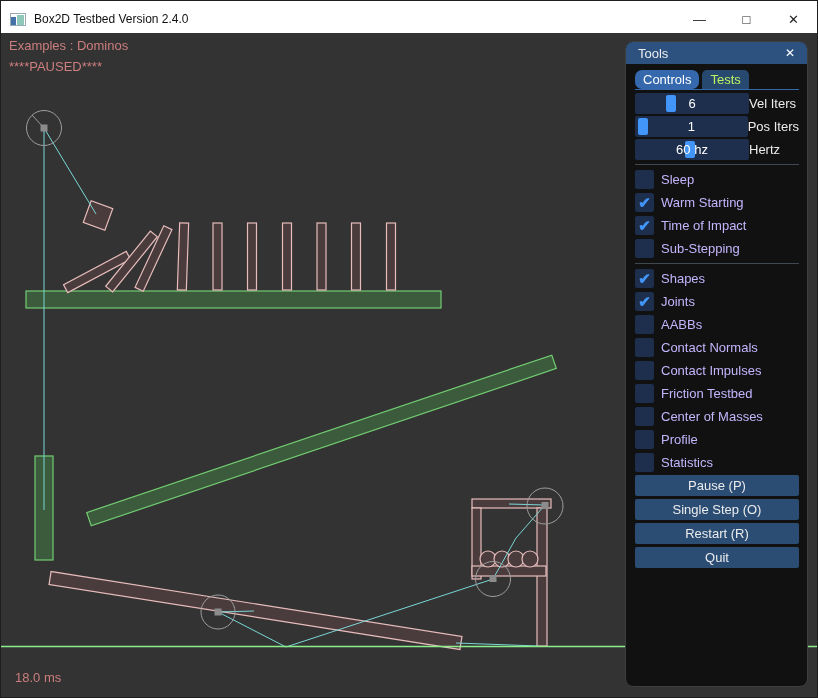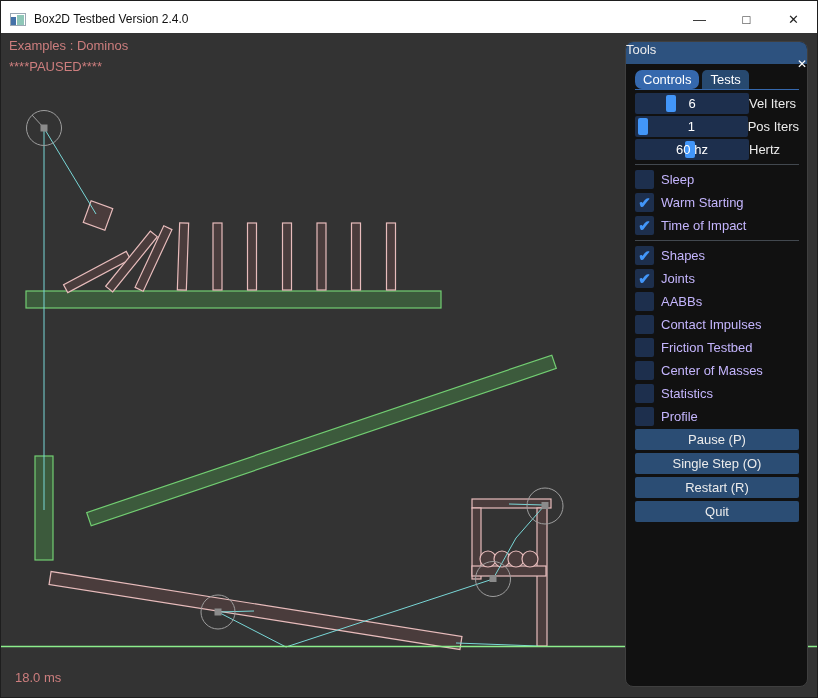"Tools" .ptitle { align-items: none -> center; flex-direction: column -> none; padding: 0 0 -> 0 12px }
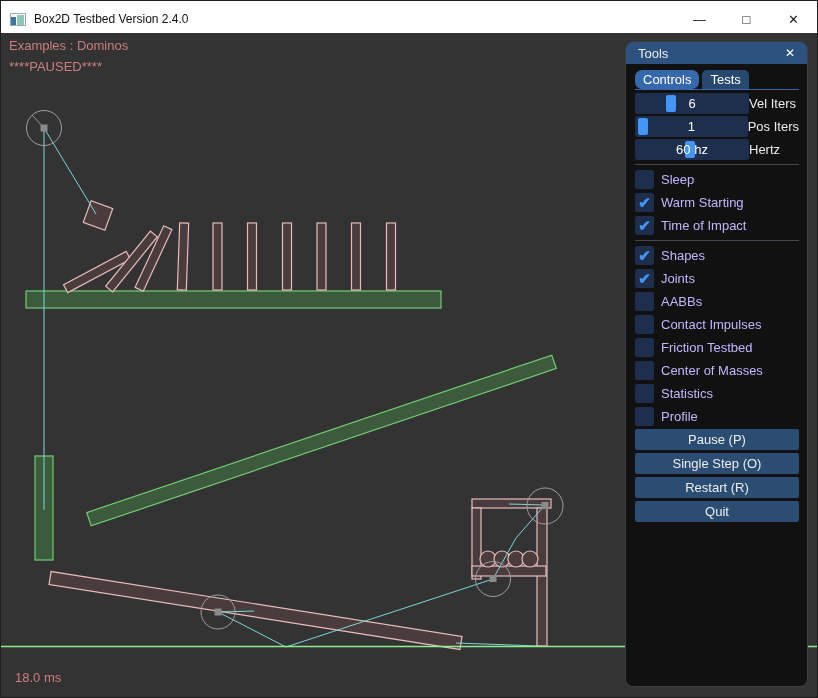"Tests" .tab { color: #ffffff -> #bef264 }
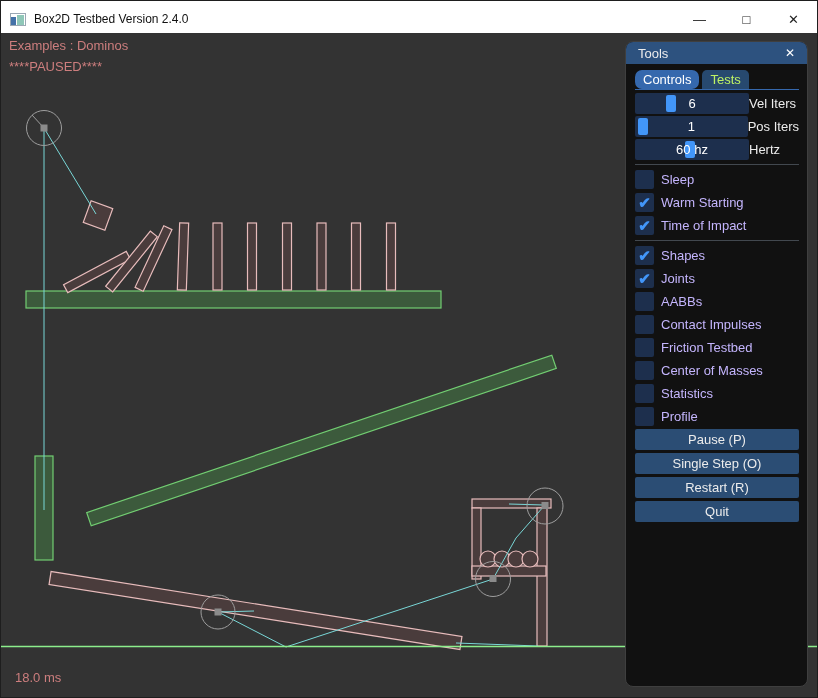"Sub-Stepping" div.crow { html: none -> <div> <span></span> <span>Sub-Stepping</span> </div> }
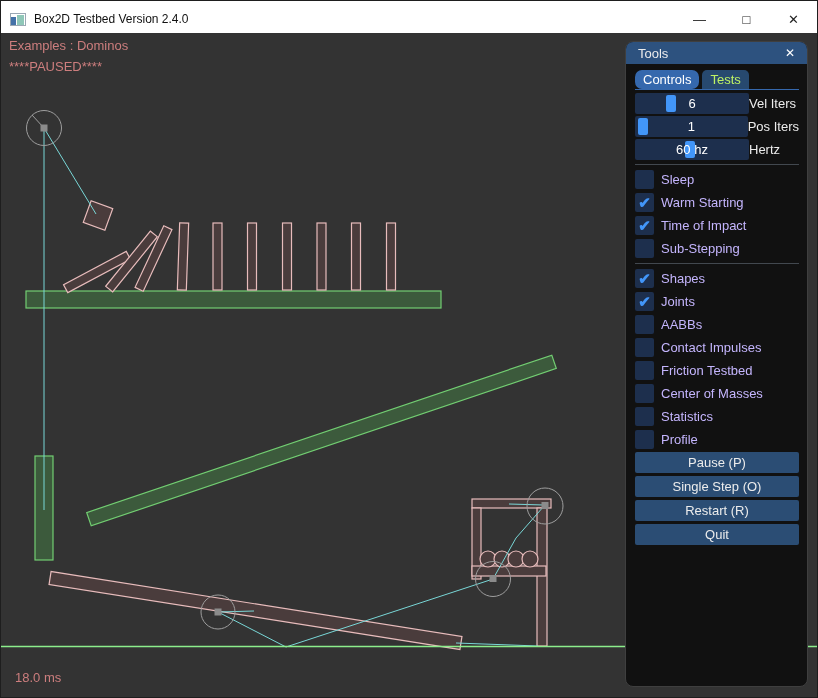"Contact Normals" div.crow { html: none -> <div> <span></span> <span>Contact Normals</span> </div> }
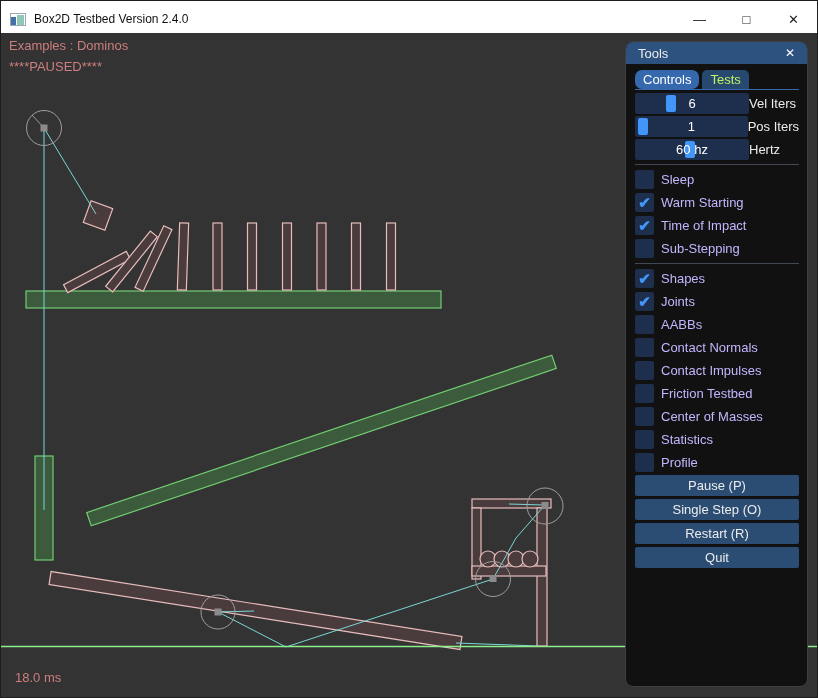"Statistics" div.crow { order: before "Profile" -> after "Profile" }
